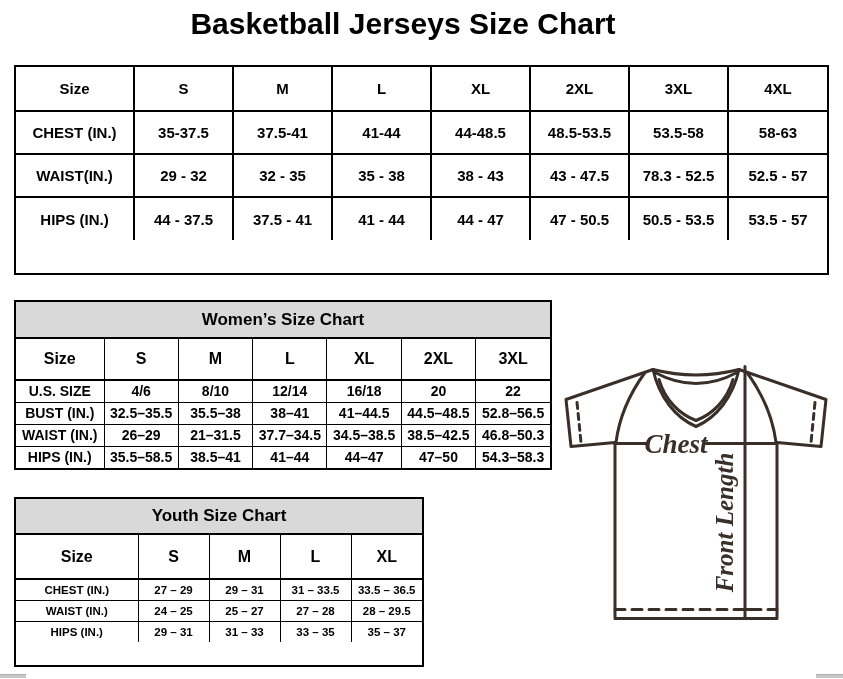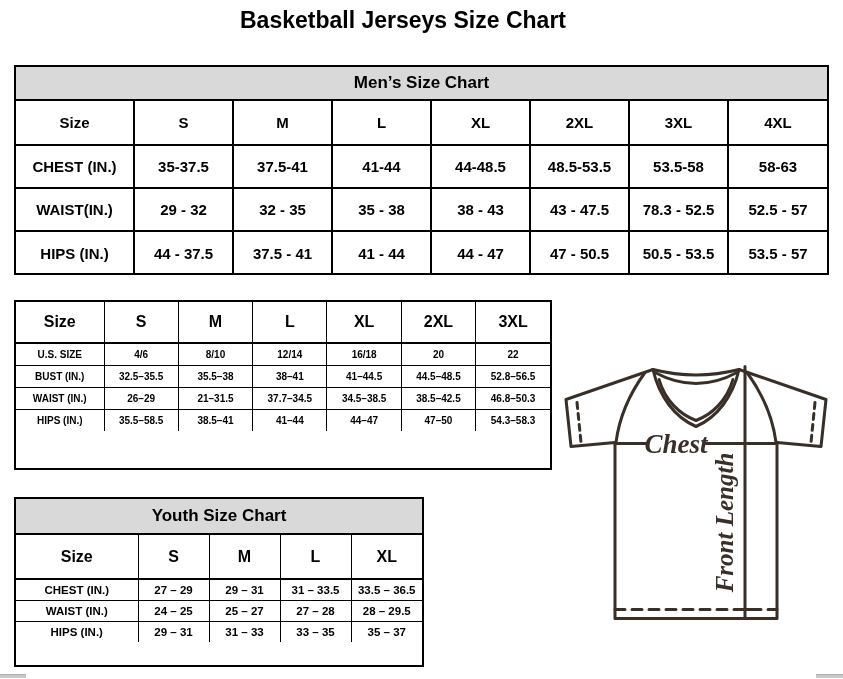"Basketball Jerseys Size Chart" .main-title { font-size: 23px -> 30px }
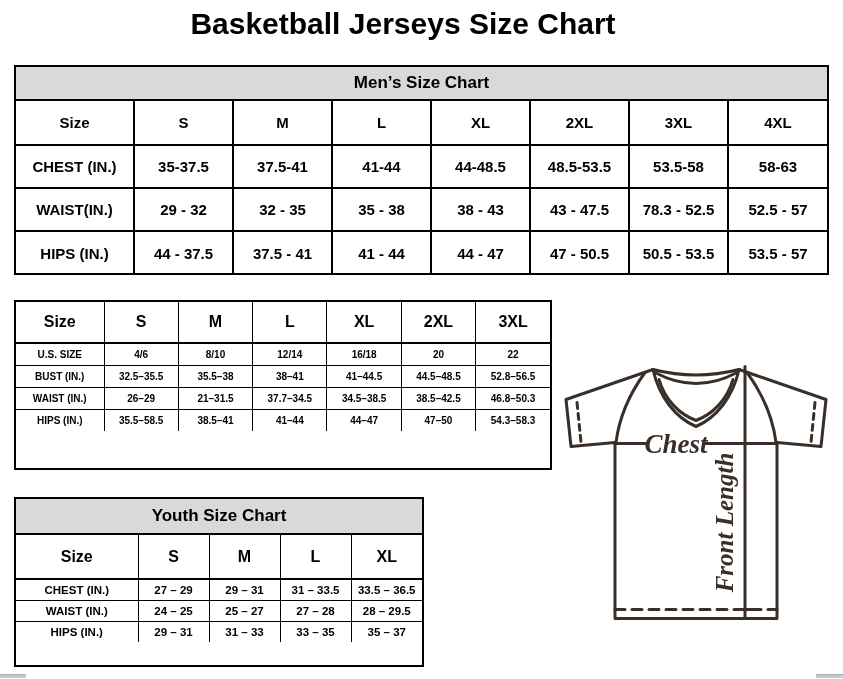"Men’s Size Chart" div.tbl-title { html: <div>Men’s Size Chart</div> -> none }
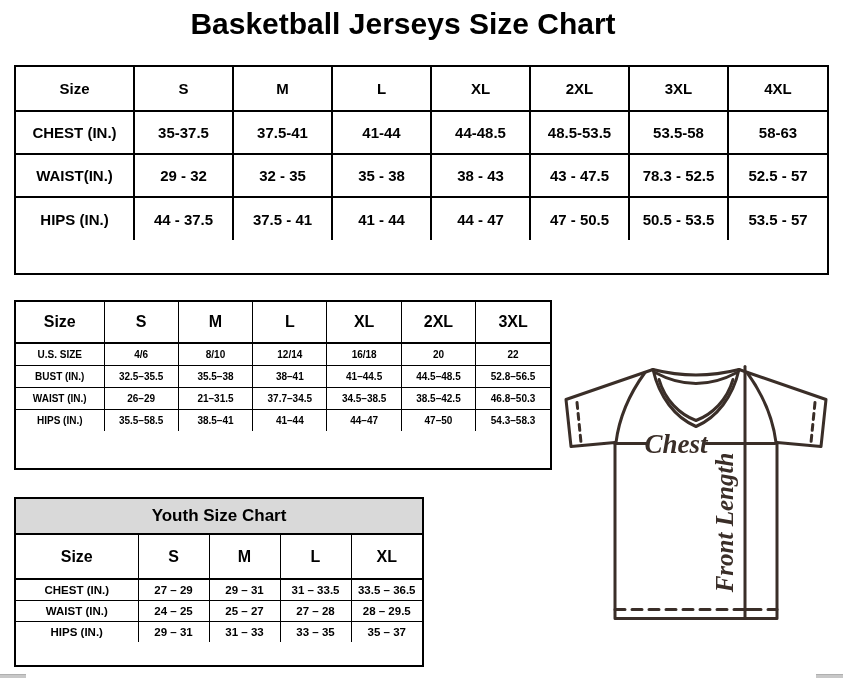"Women’s Size Chart" div.tbl-title { html: none -> <div>Women’s Size Chart</div> }
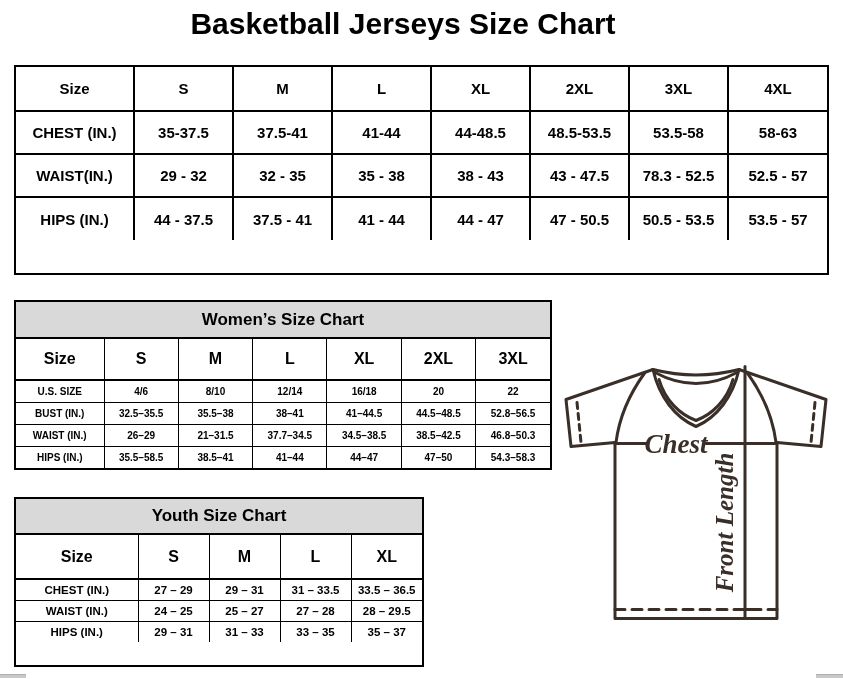"U.S. SIZE" #womens table.sz tbody td { font-size: 10px -> 14px }
